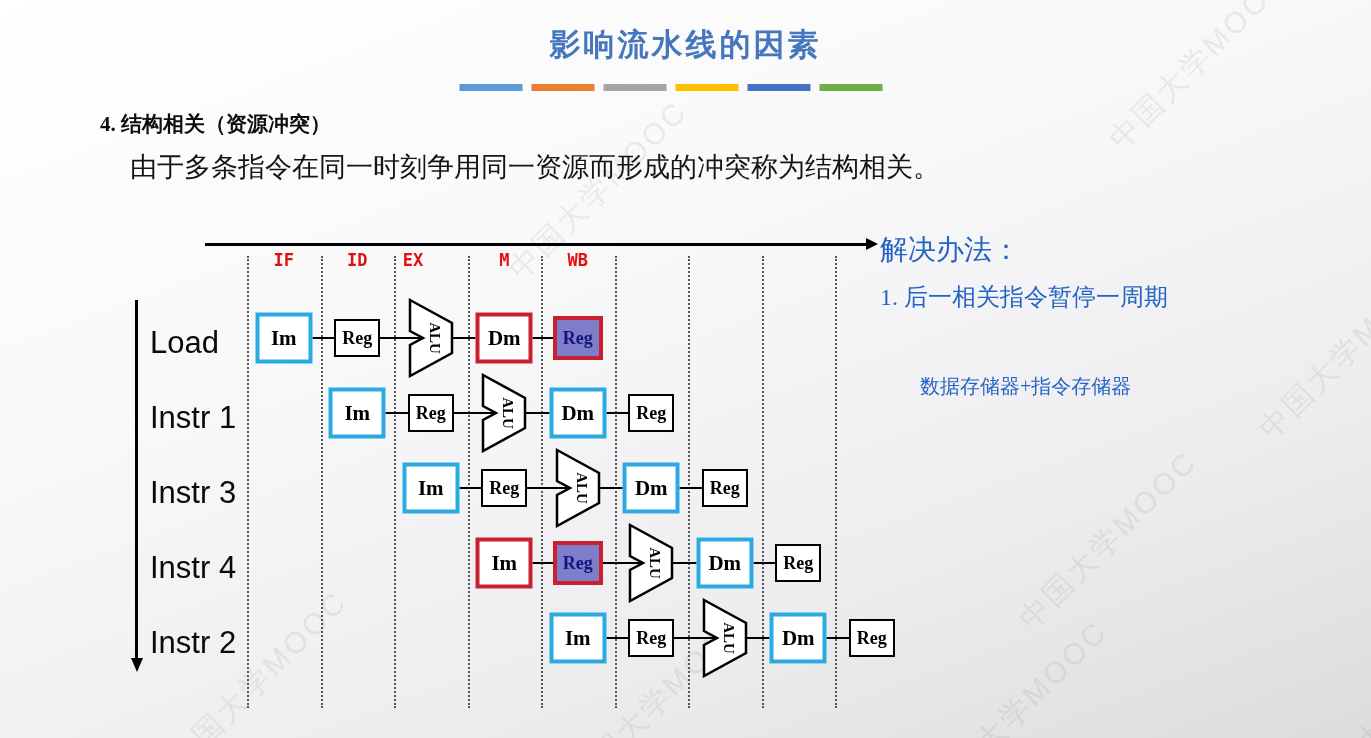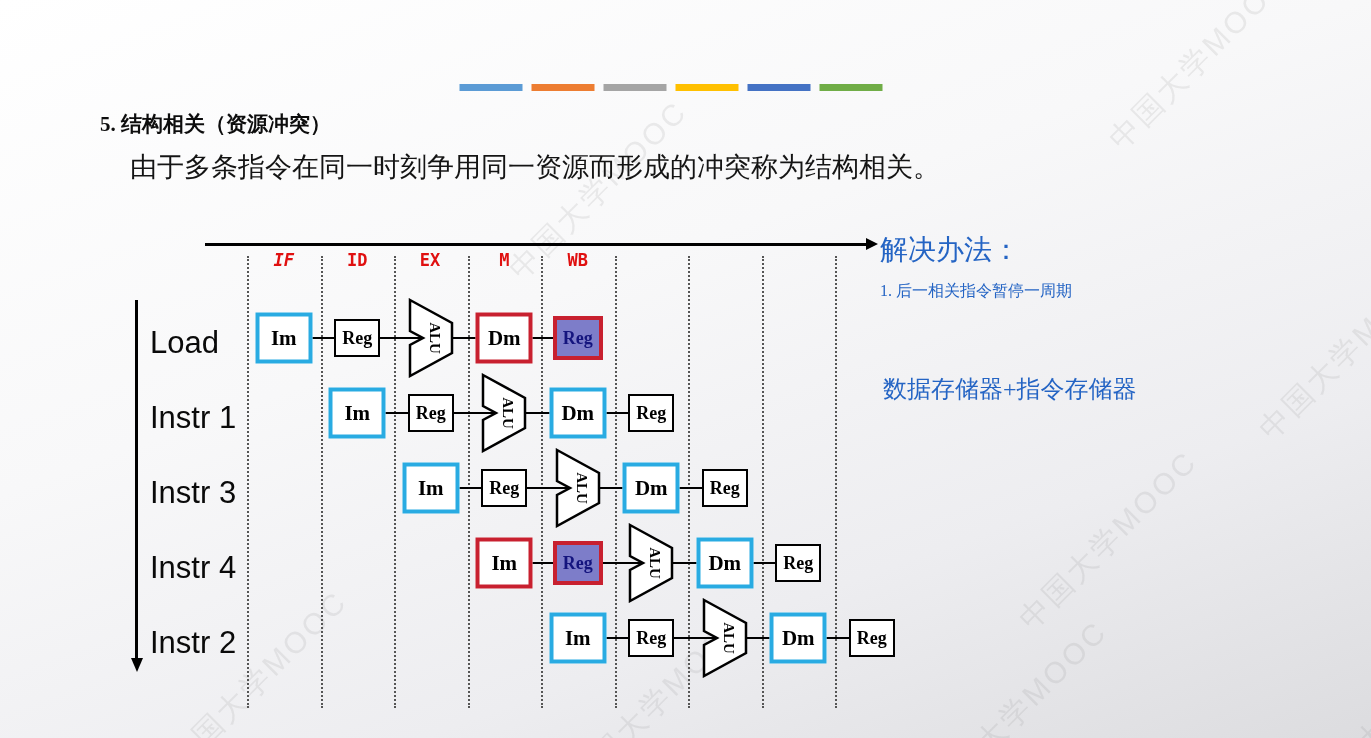"影响流水线的因素" div { html: none -> <div>影响流水线的因素</div> }
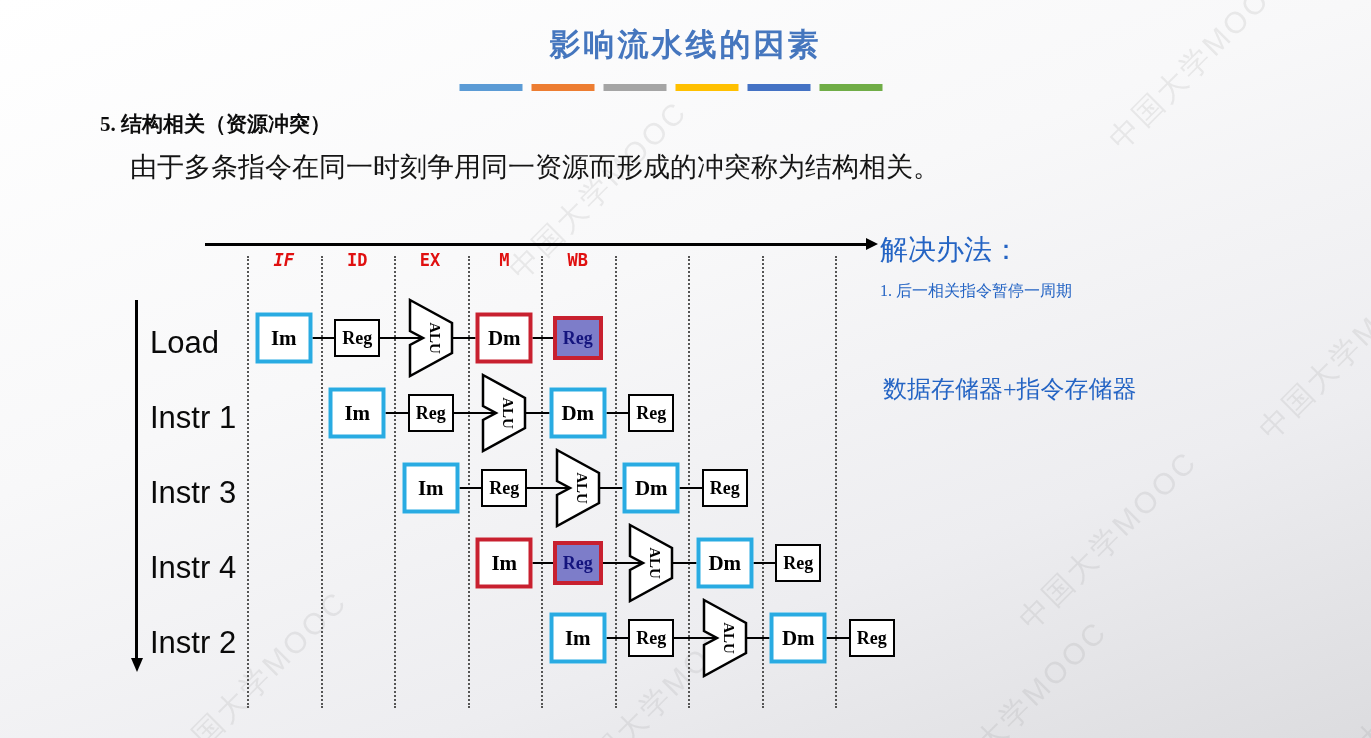"5. 结构相关（资源冲突）" div { text: 5 -> 4 }
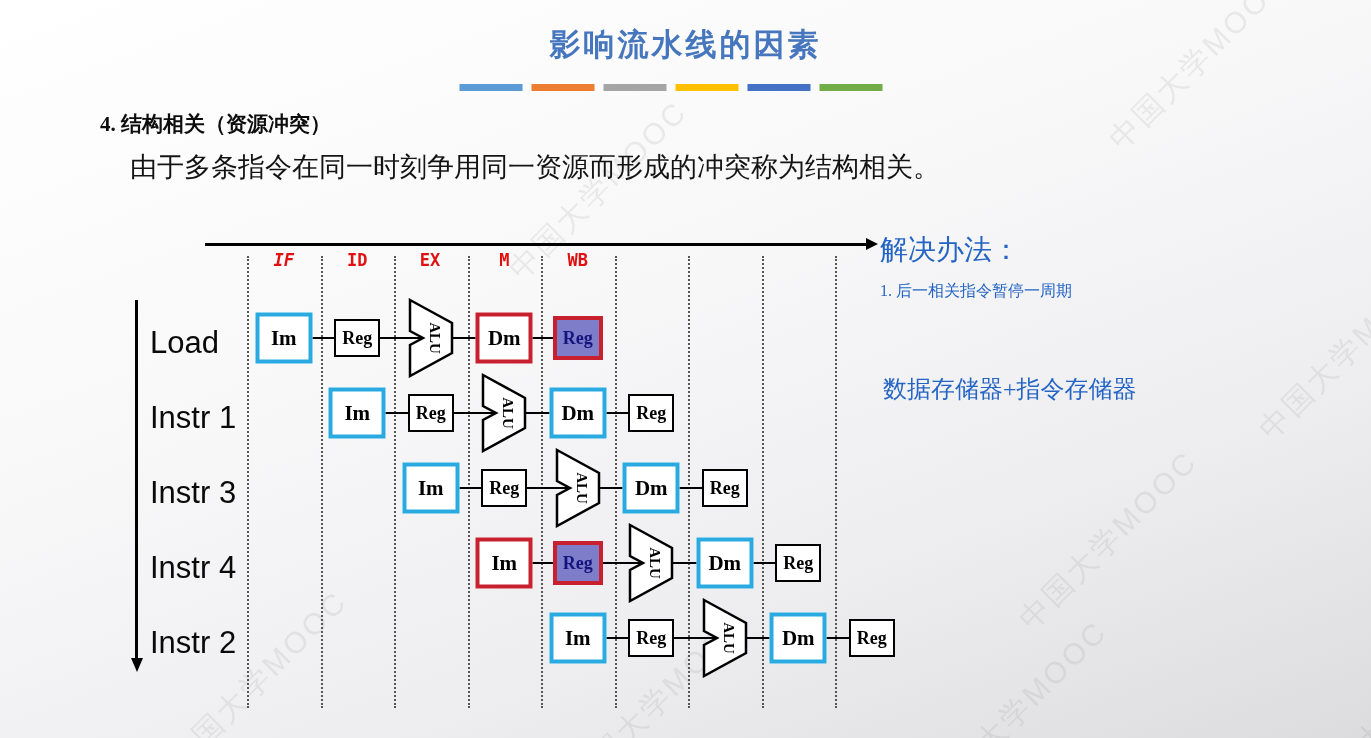"IF" div.stage-label { font-style: italic -> none }
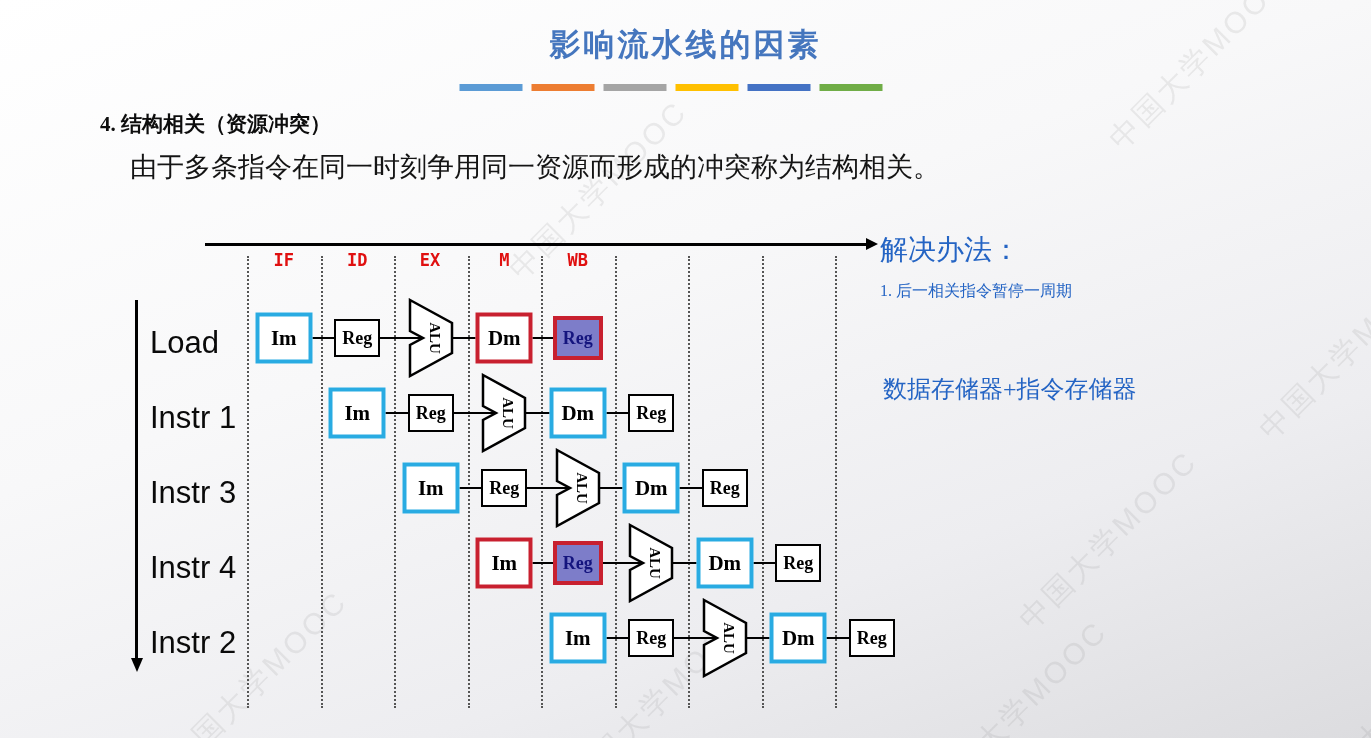"EX" div.stage-label { left: 430px -> 413px }
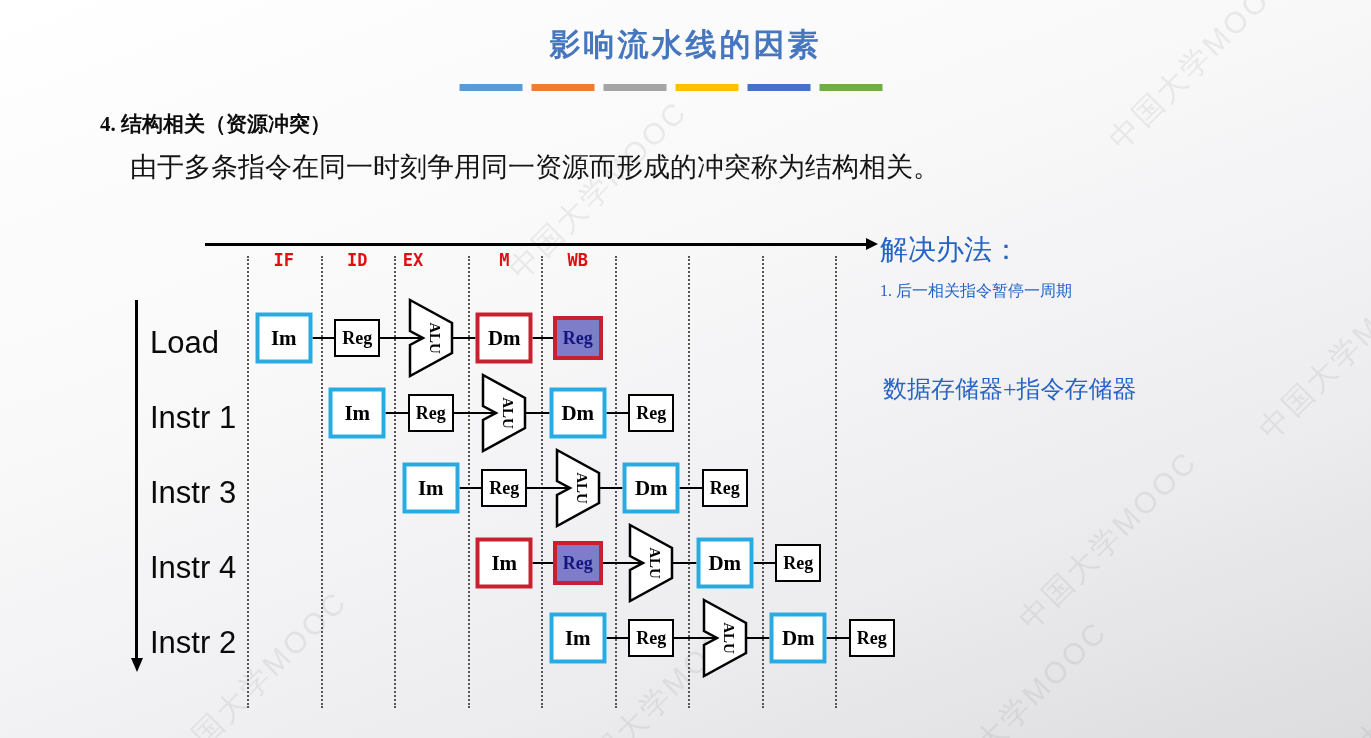"1. 后一相关指令暂停一周期" #sol-item-1 { font-size: 16px -> 24px }
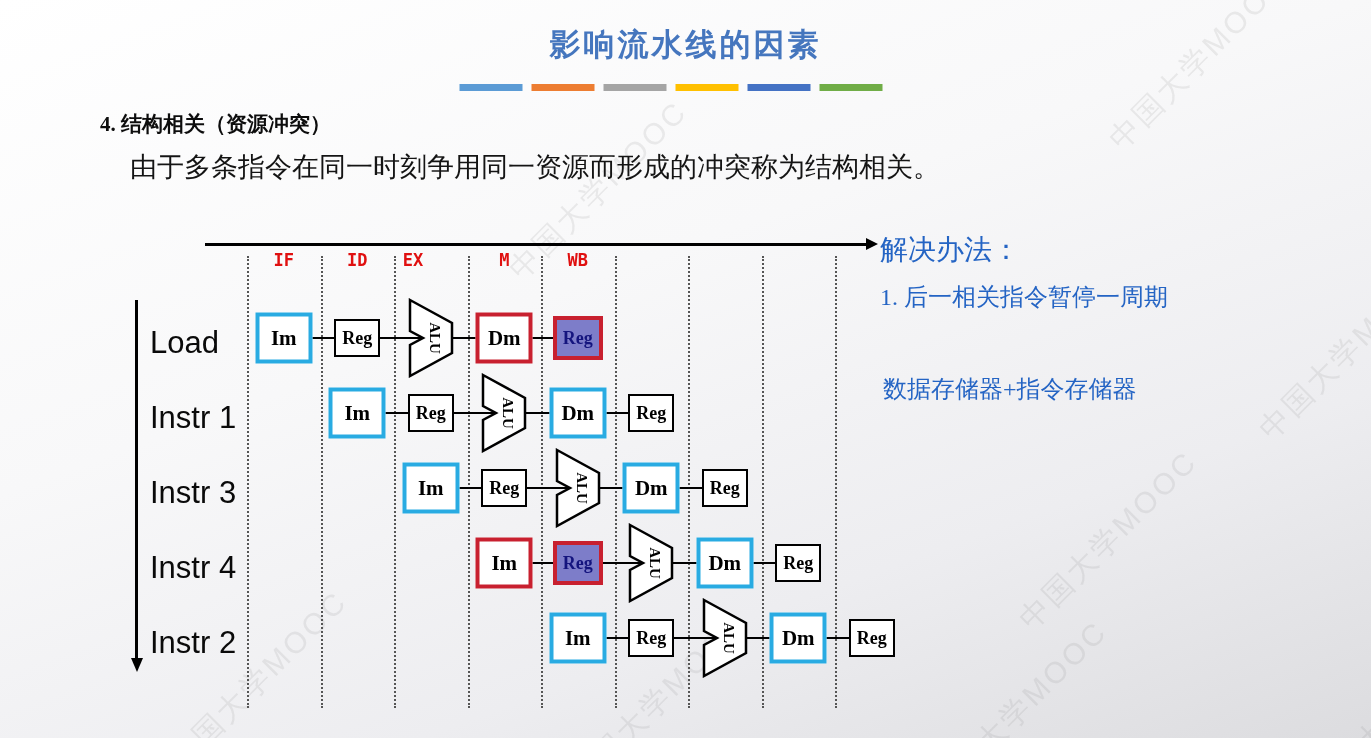"数据存储器+指令存储器" #sol-item-2b { font-size: 24px -> 20px; left: 883px -> 920px }
